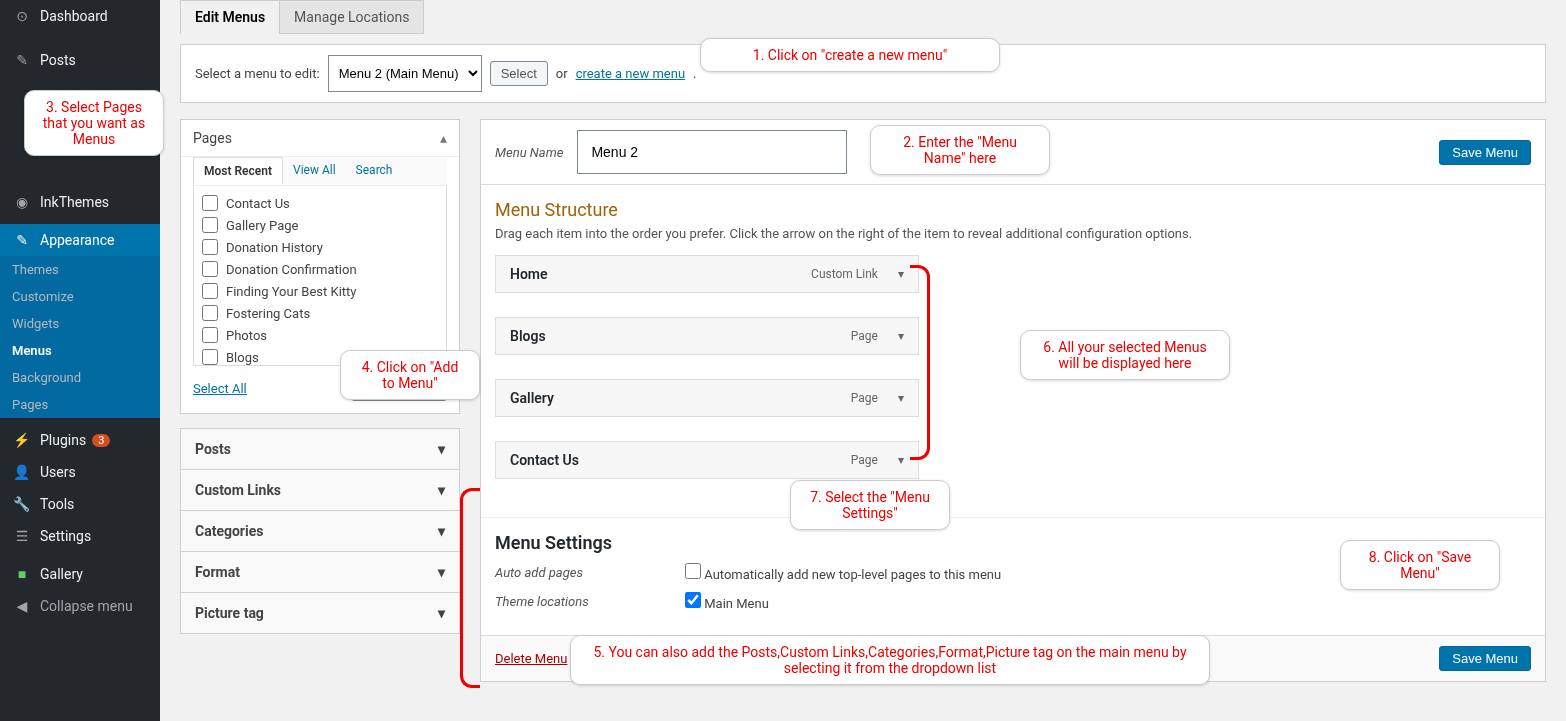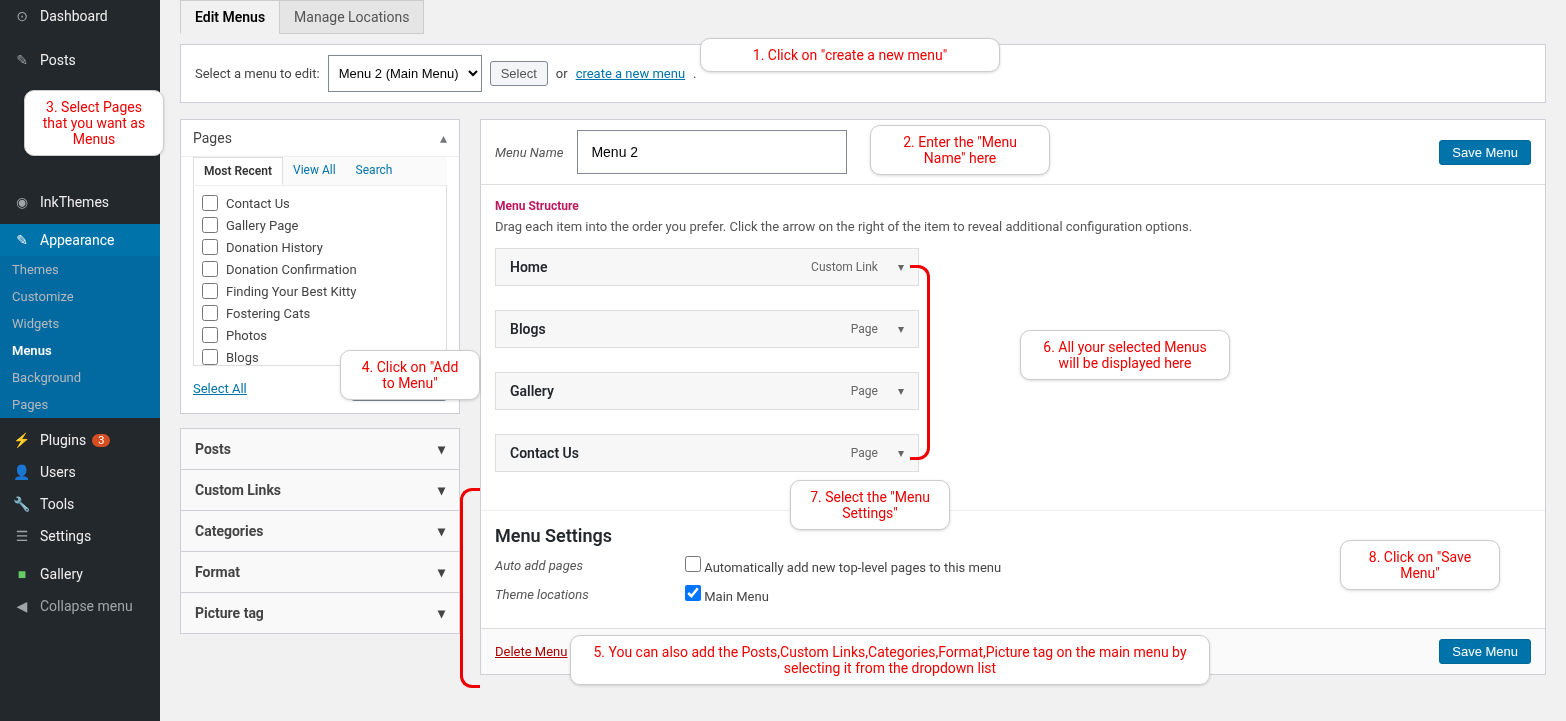"Menu Structure" .menu-structure h3 { color: #be185d -> #a16207; font-size: 12px -> 18px; font-weight: 700 -> 400 }
